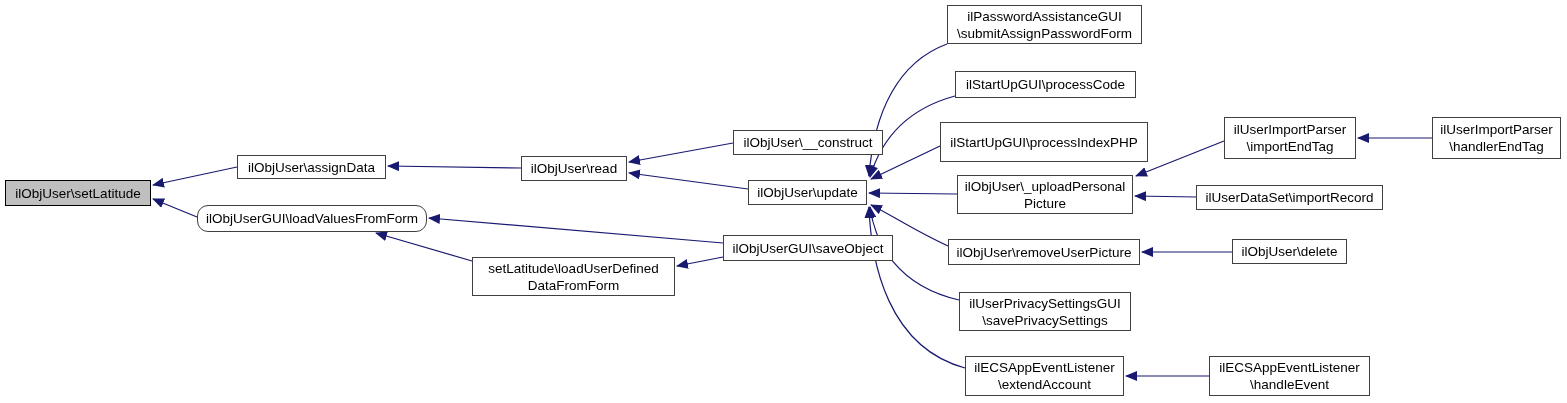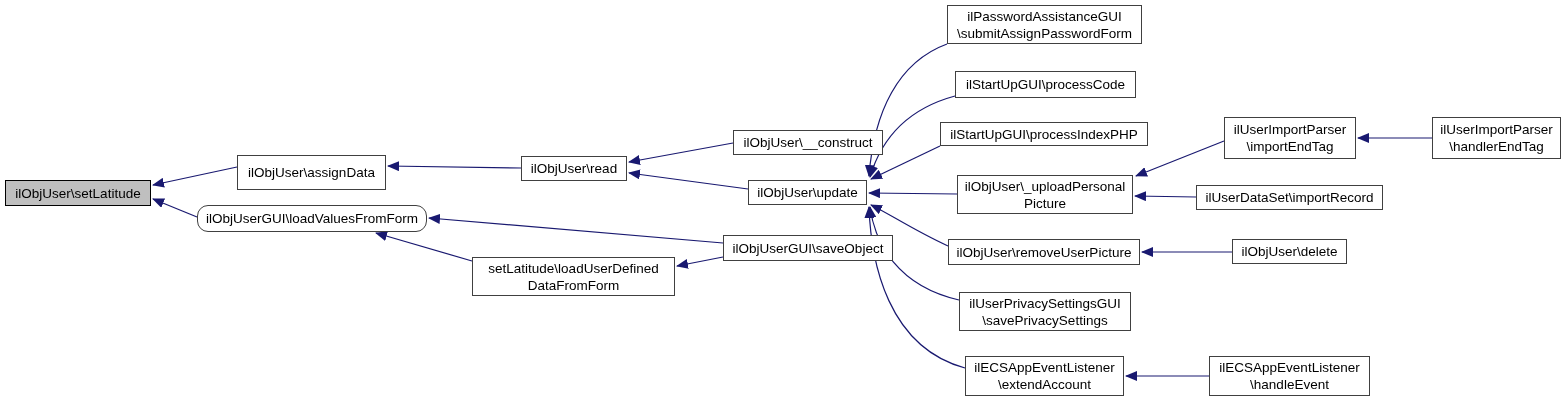"ilStartUpGUI\processIndexPHP" div.node { height: 24px -> 40px }
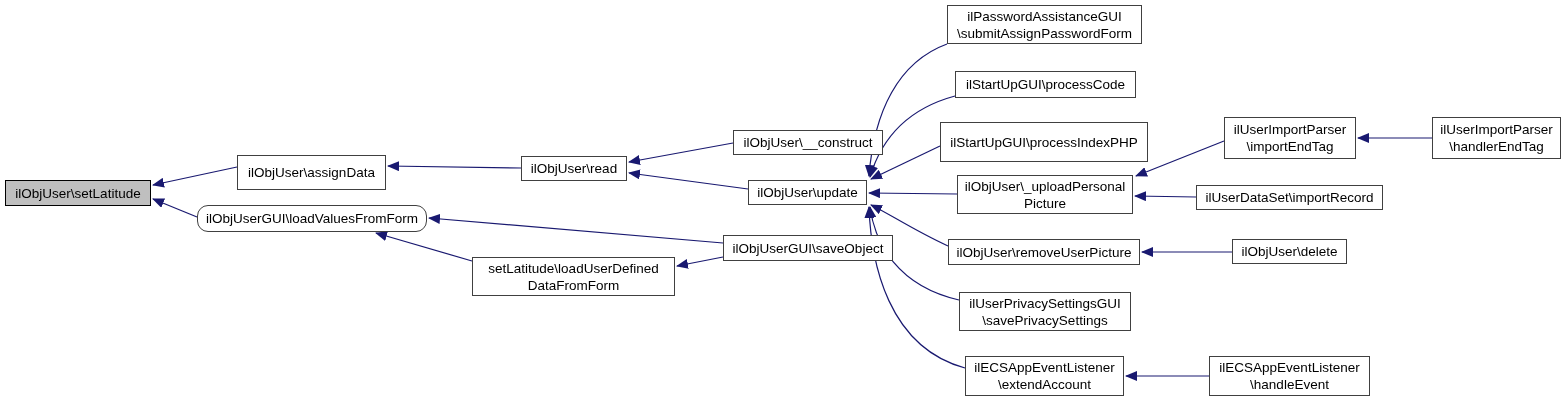"ilObjUser\assignData" div.node { height: 35px -> 24px }
